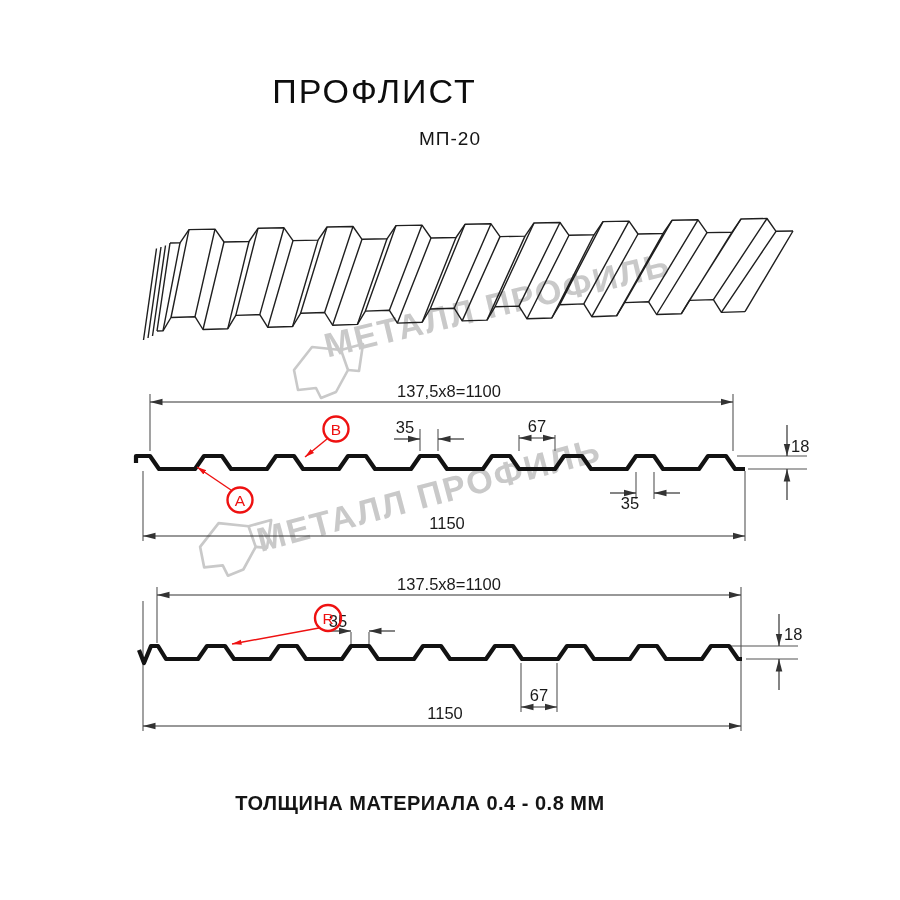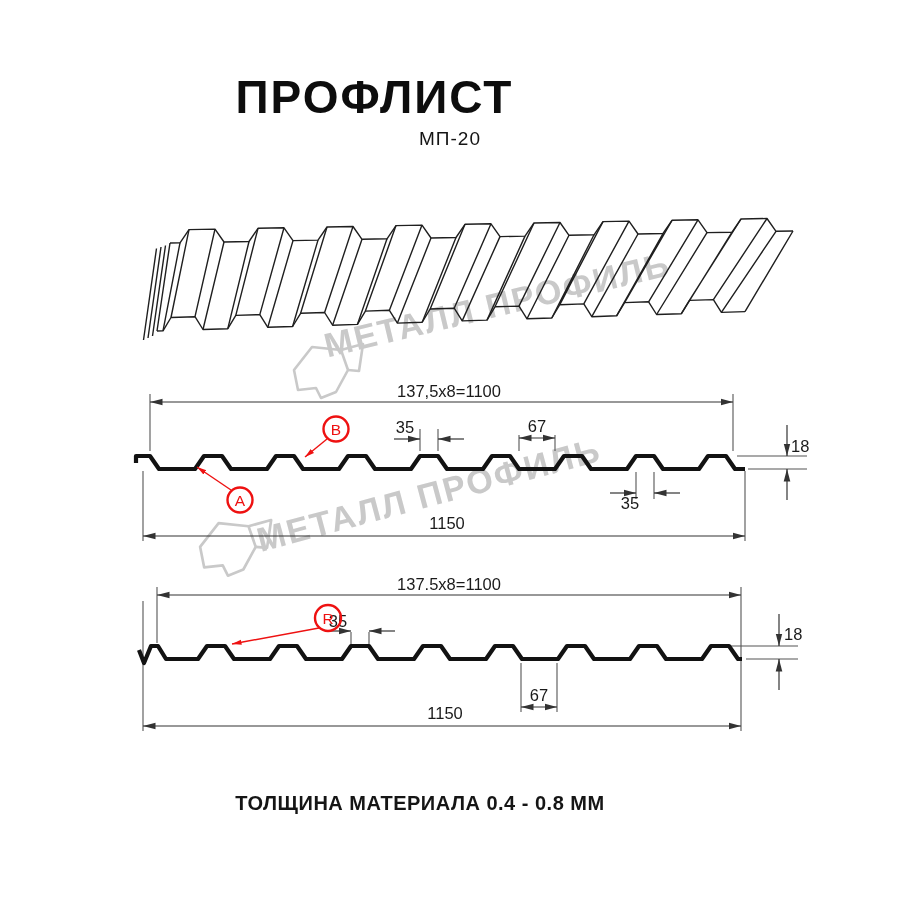"ПРОФЛИСТ" .title { font-size: 46px -> 34px; font-weight: 700 -> 400 }
